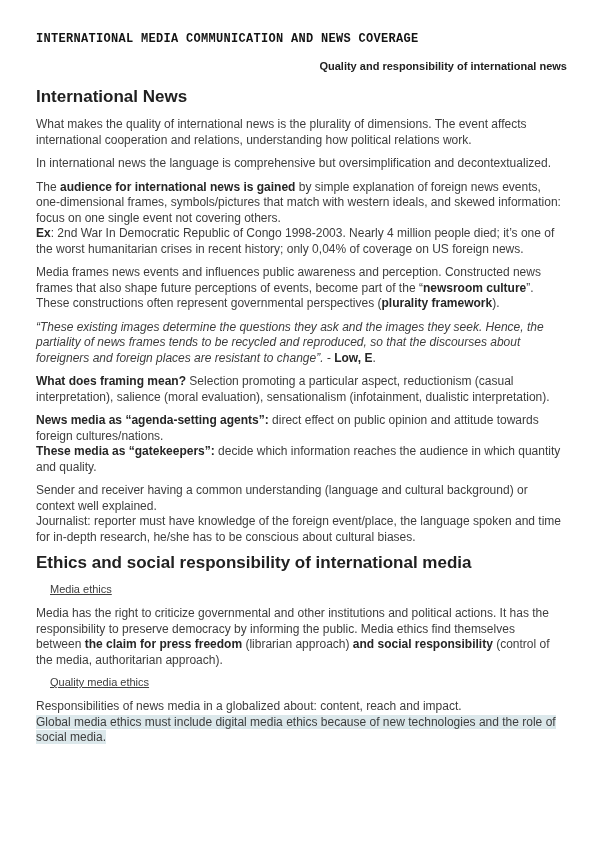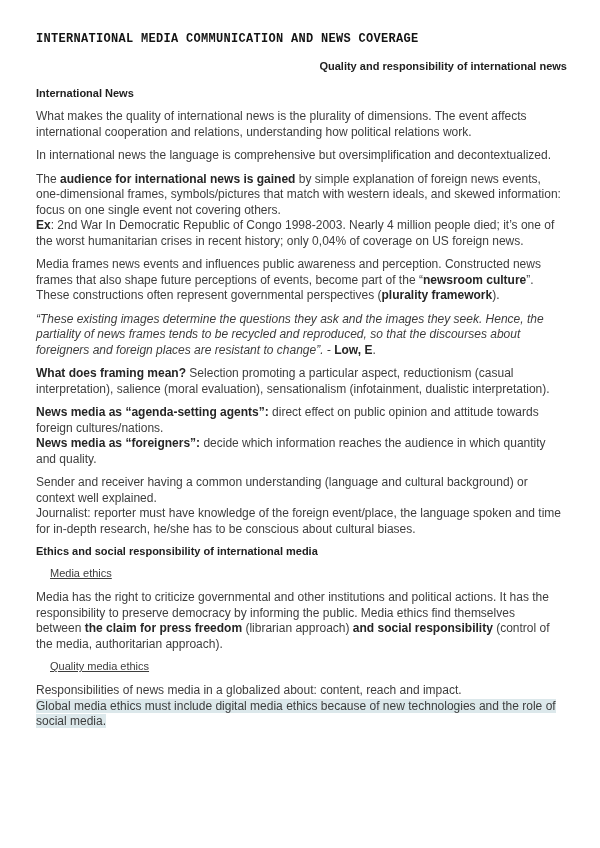"International News" .heading { font-size: 11px -> 17px }
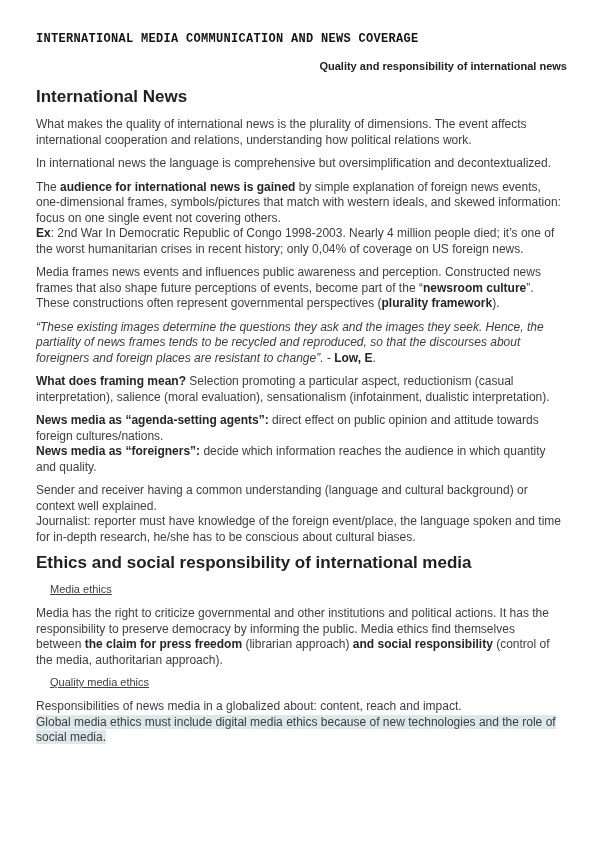"News media as “foreigners”:" span.b { text: News media as “foreigners -> These media as “gatekeepers }
